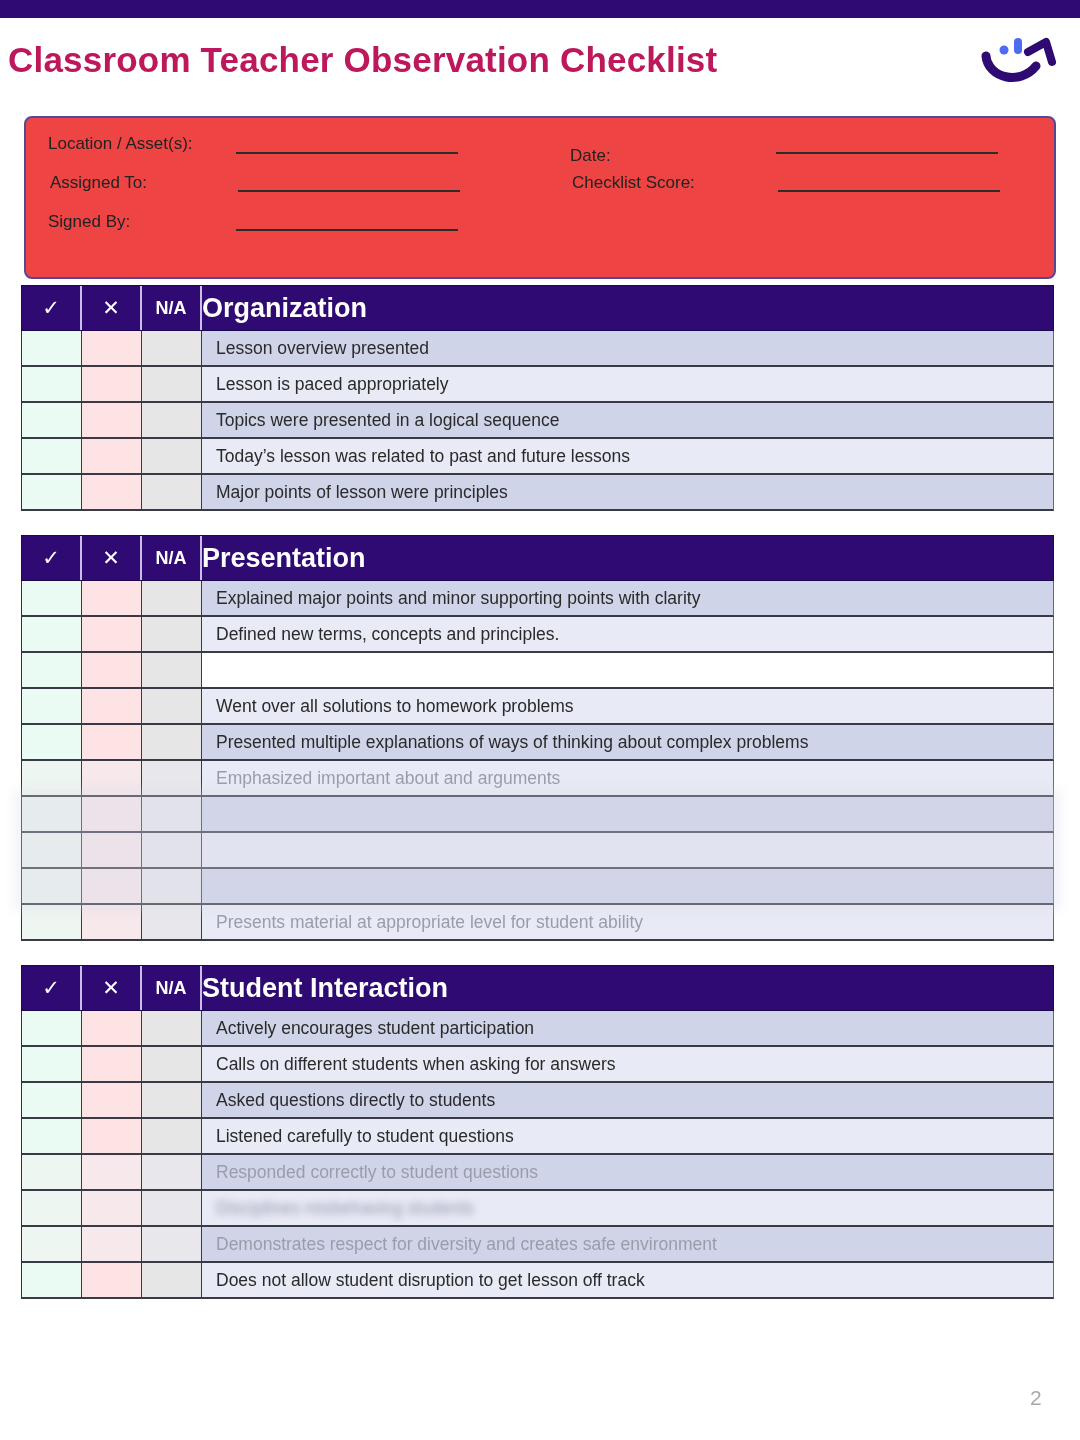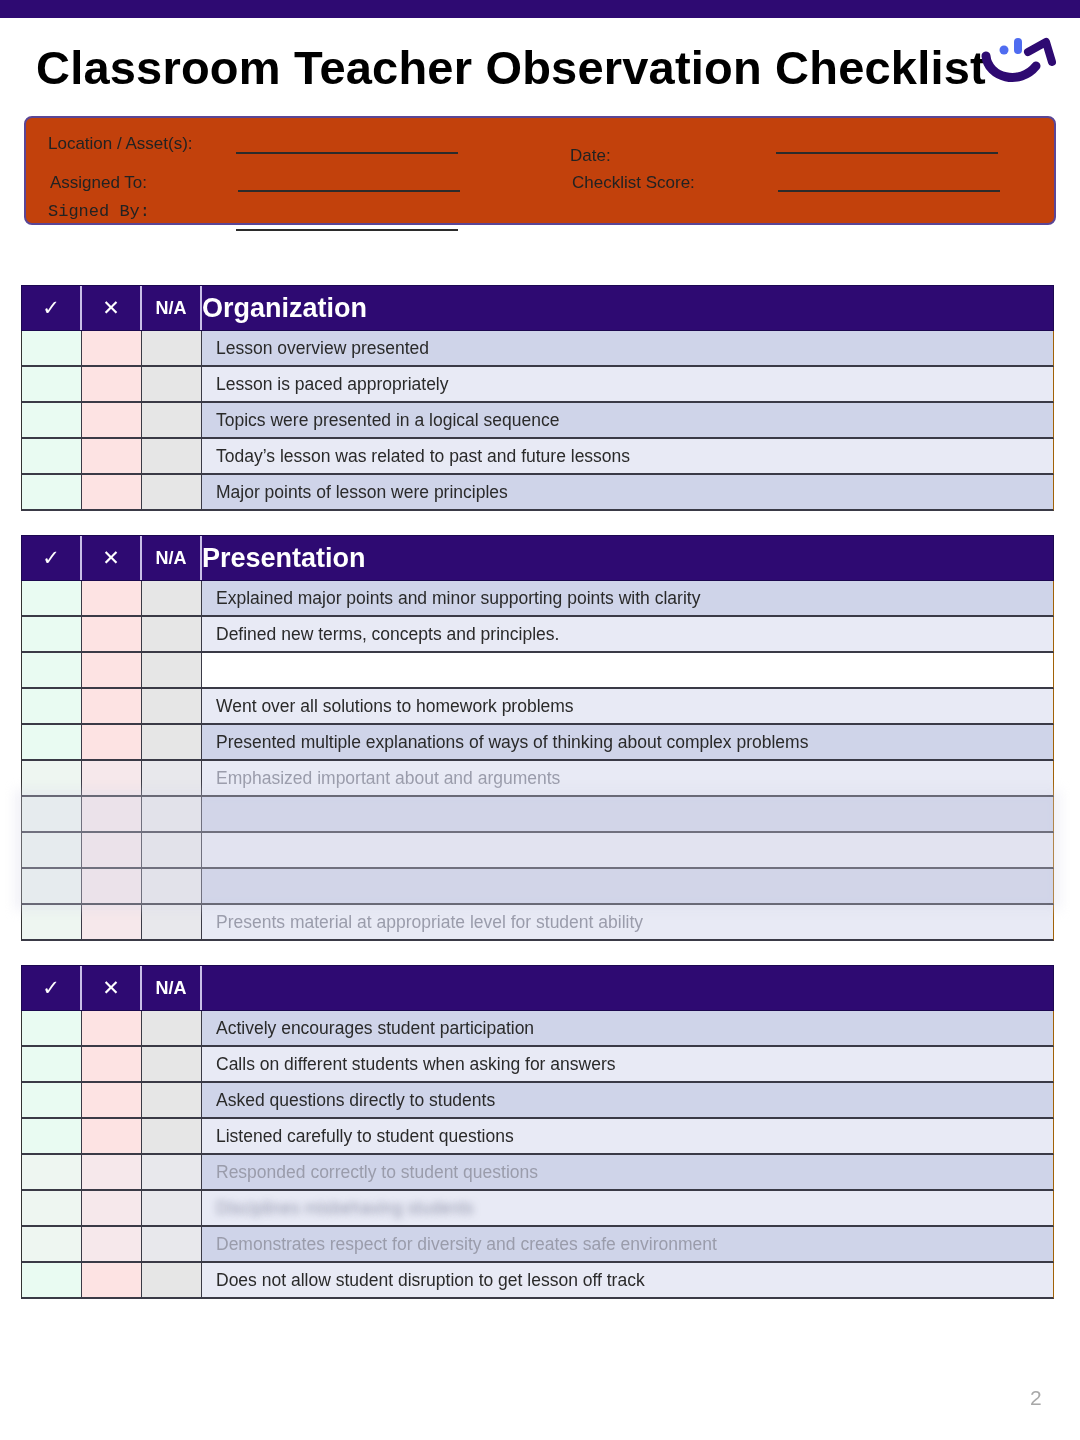"Classroom Teacher Observation Checklist" .page-title { color: #000000 -> #be185d; font-size: 47px -> 35px; left: 36px -> 8px }
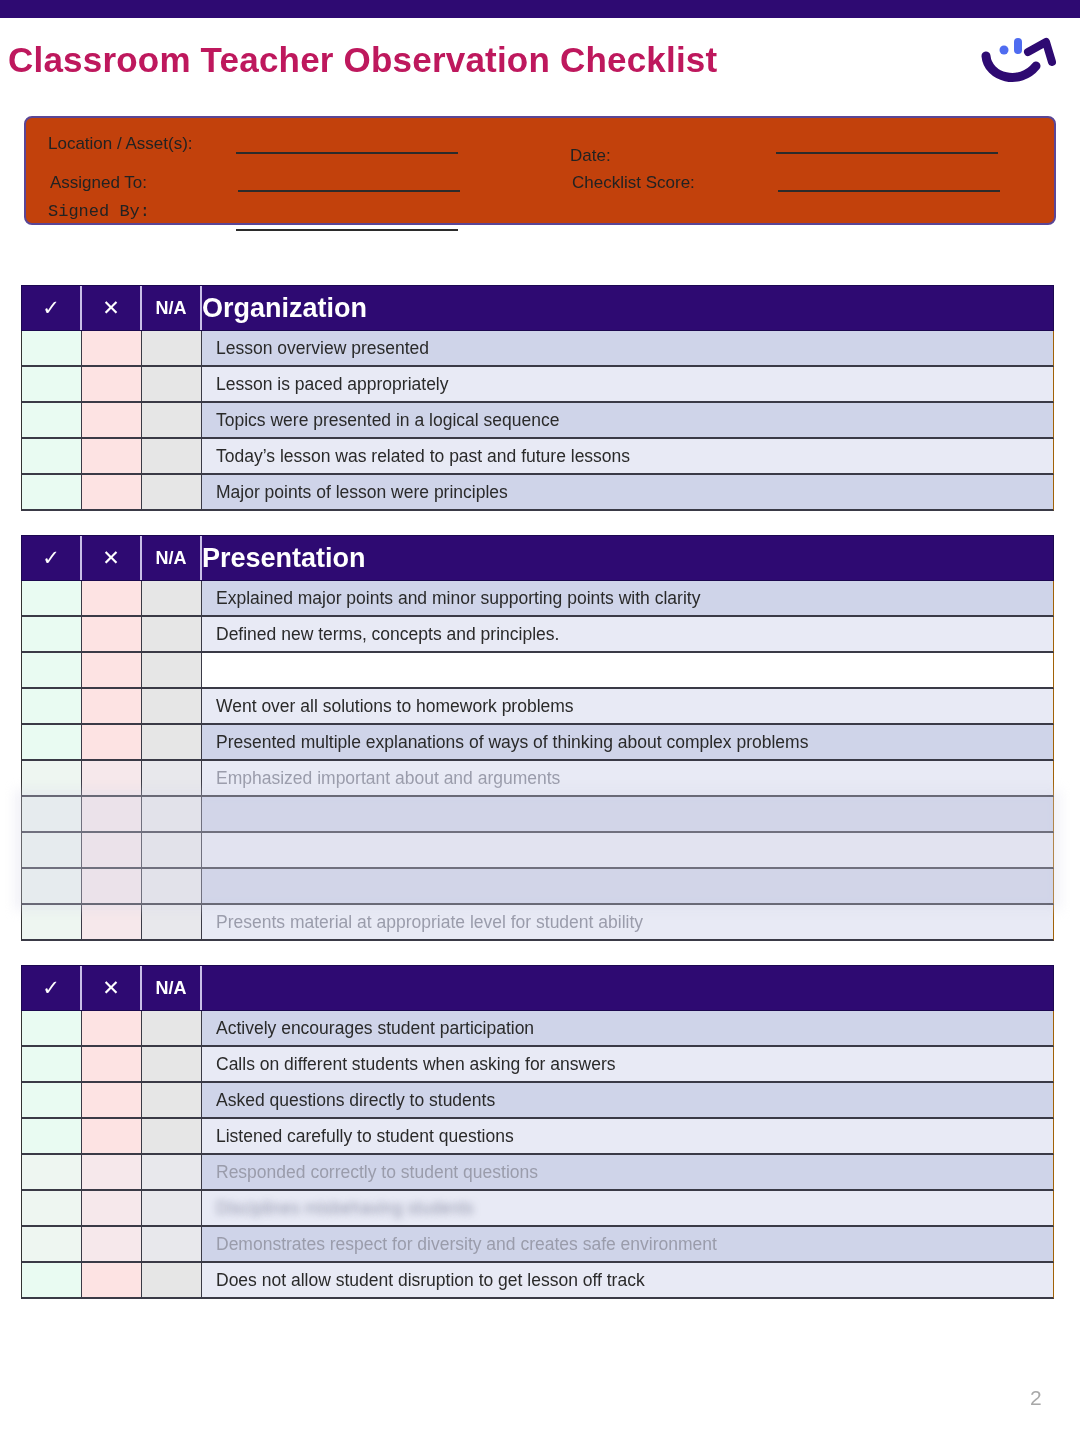"Location / Asset(s):" .info-box { background: #c2410c -> #ef4444; height: 109px -> 163px }
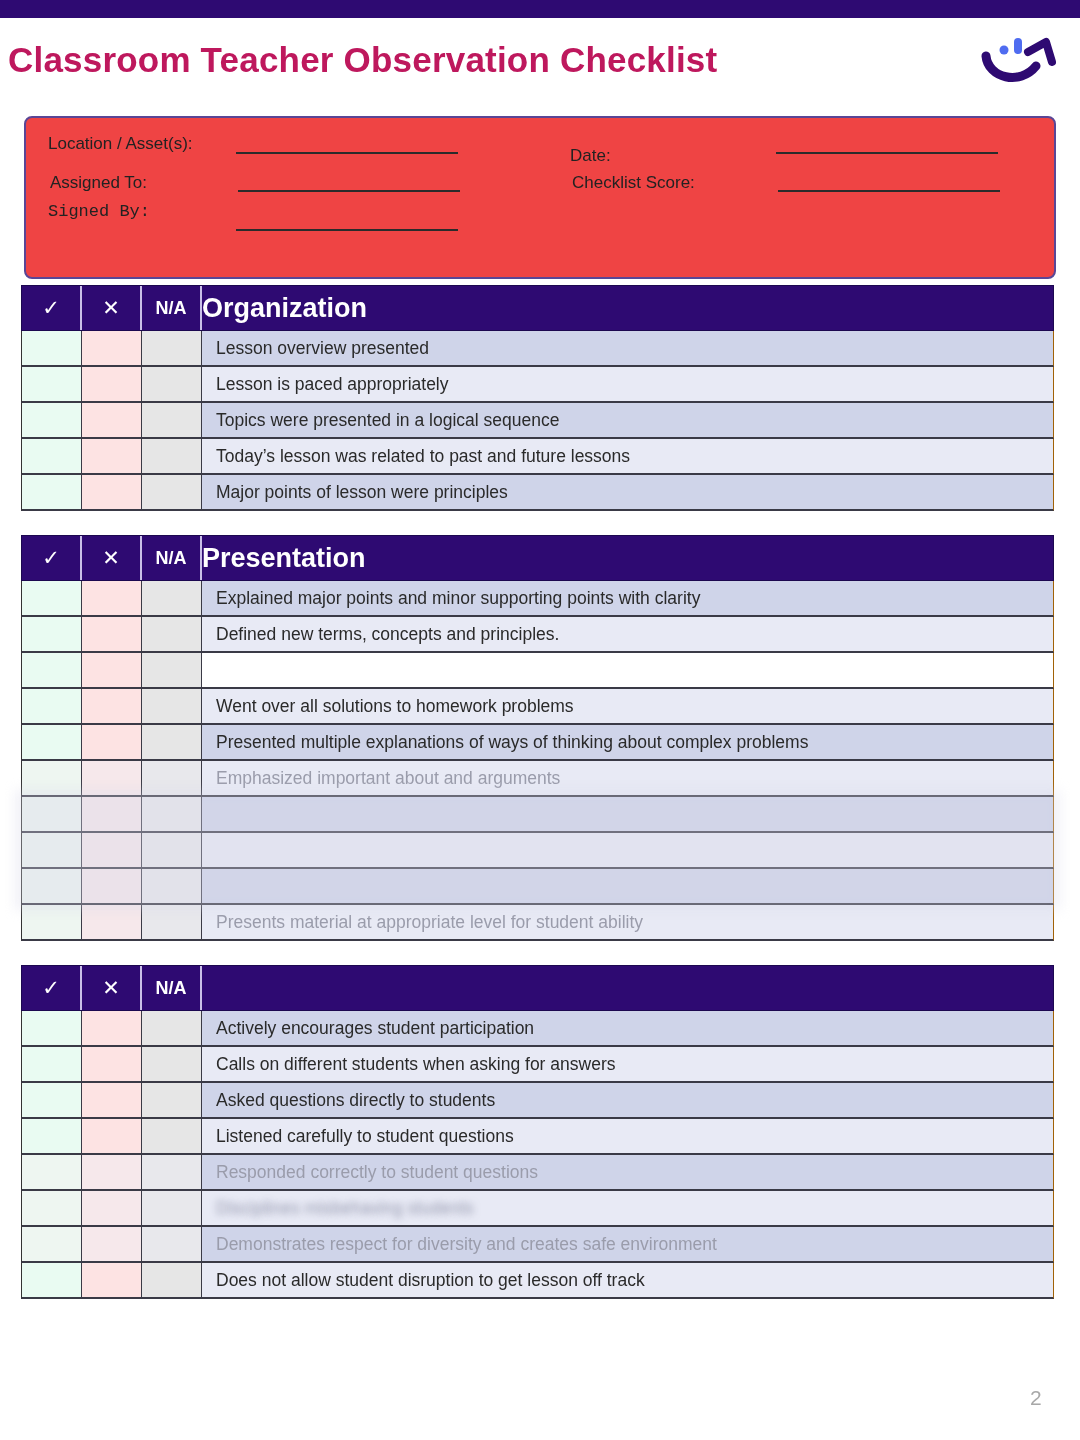"Signed By:" span.info-label { font-family: Liberation Mono, monospace -> none; top: 84px -> 94px }
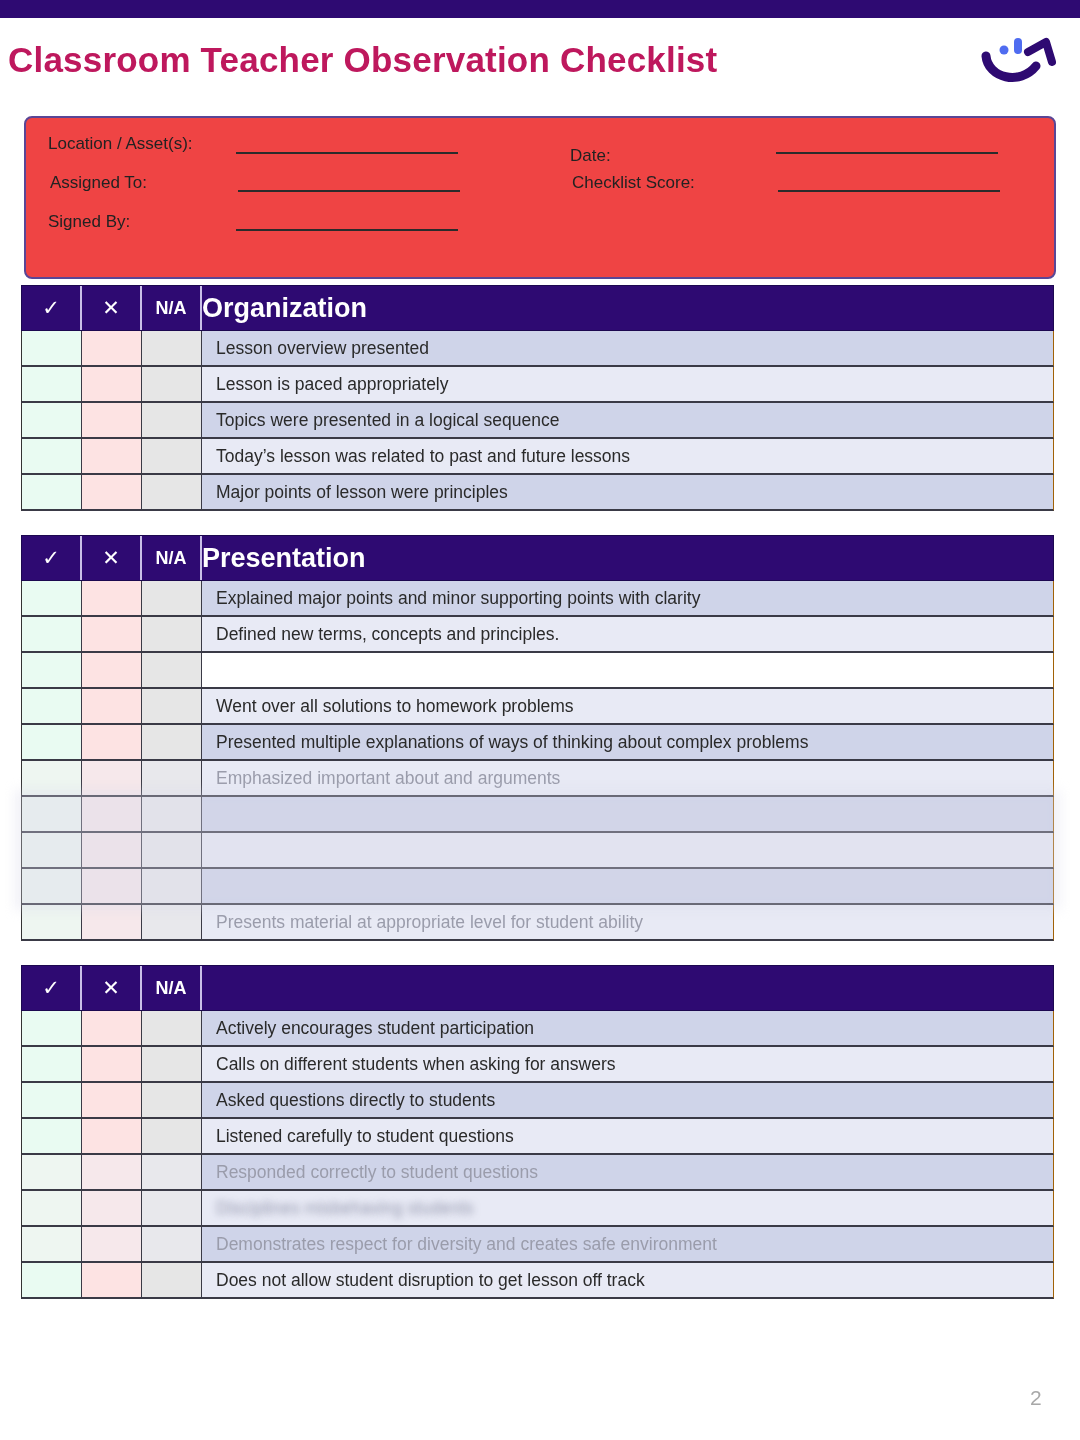"Student Interaction" div.htitle { html: none -> <div>Student Interaction</div> }
